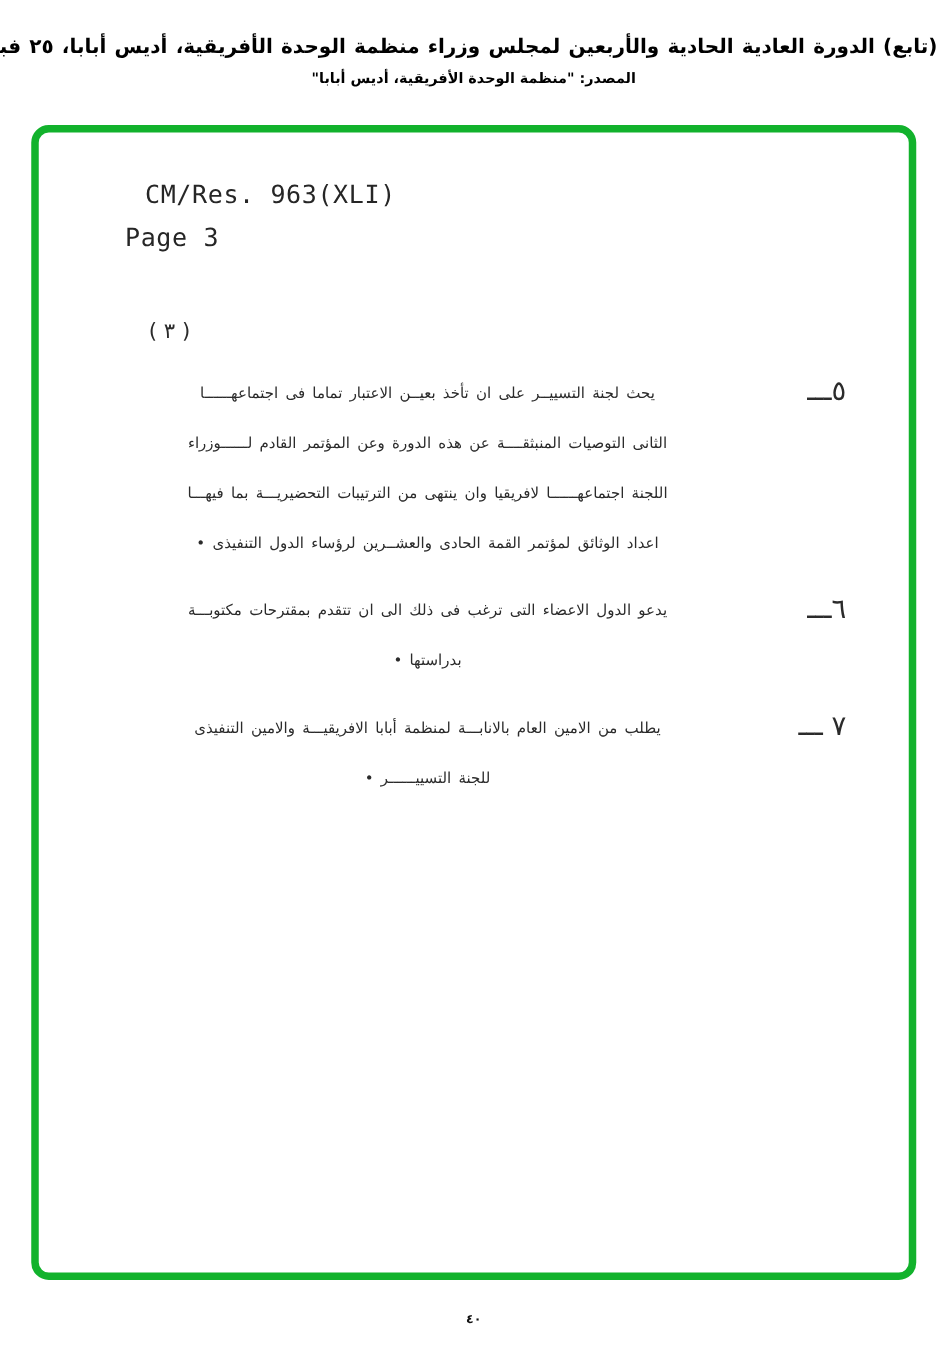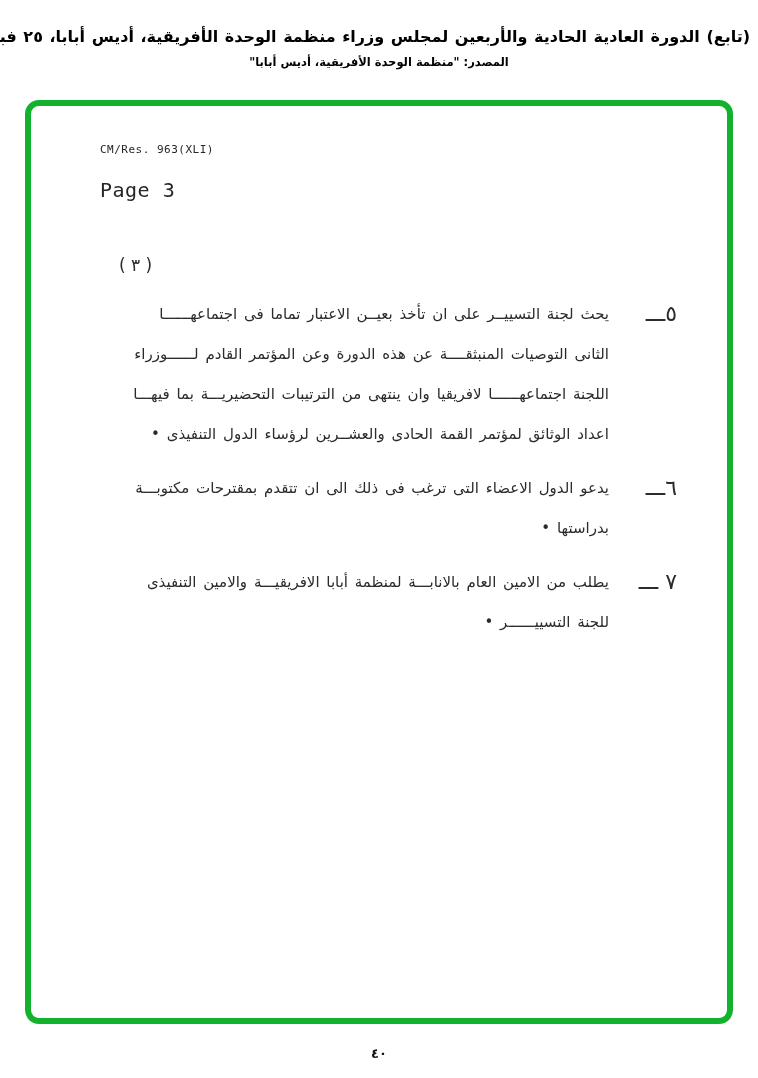"CM/Res. 963(XLI)" .doc-ref { font-size: 11px -> 20px; left: 69px -> 85px }
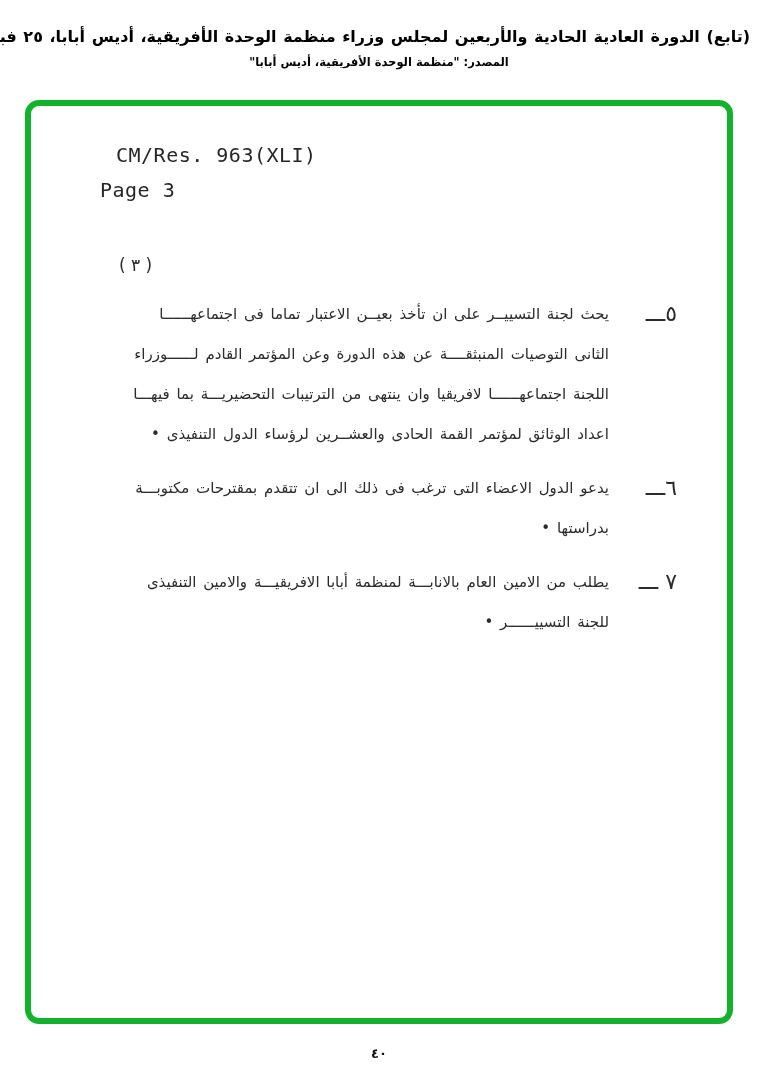"يحث لجنة التسييــر على ان" .para-text { font-size: 15px -> 12px; text-align: right -> center }
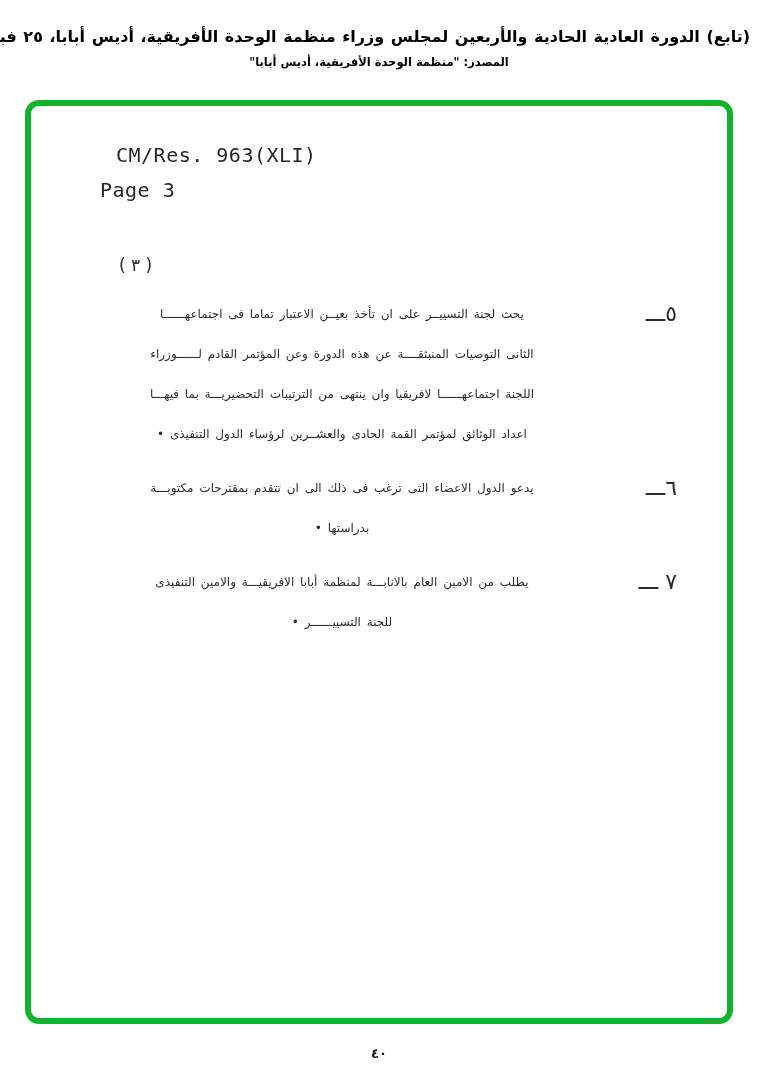"٤٠" .footer-page-number { font-size: 13px -> 10px }
